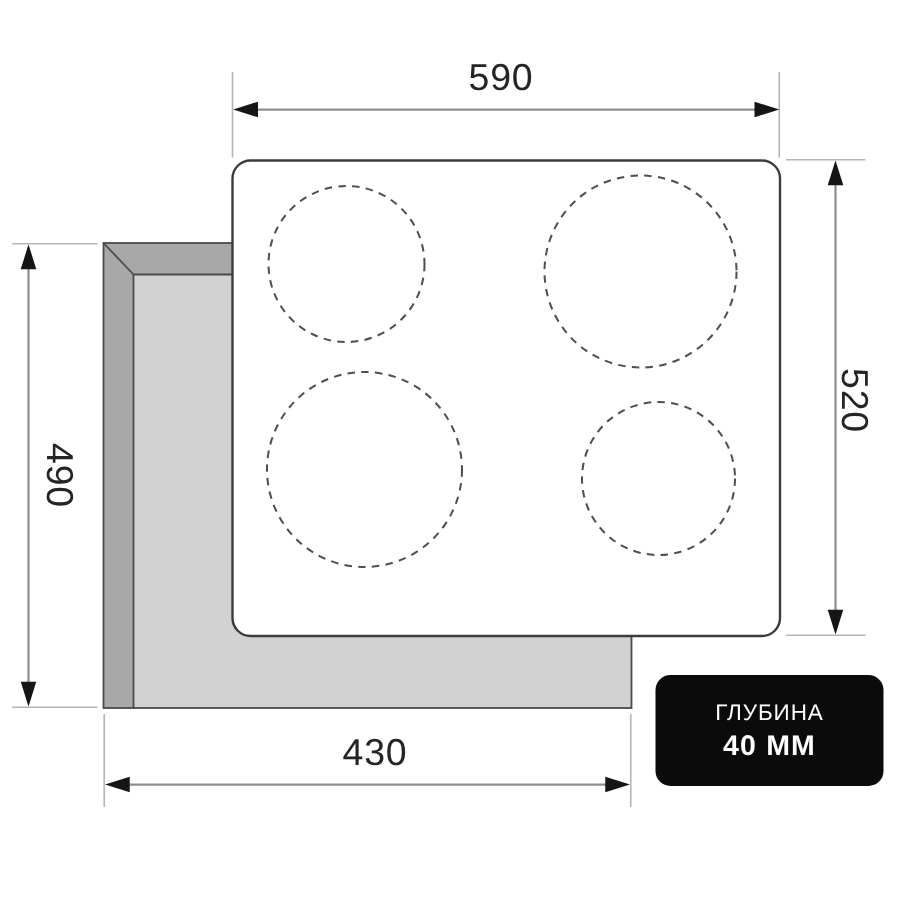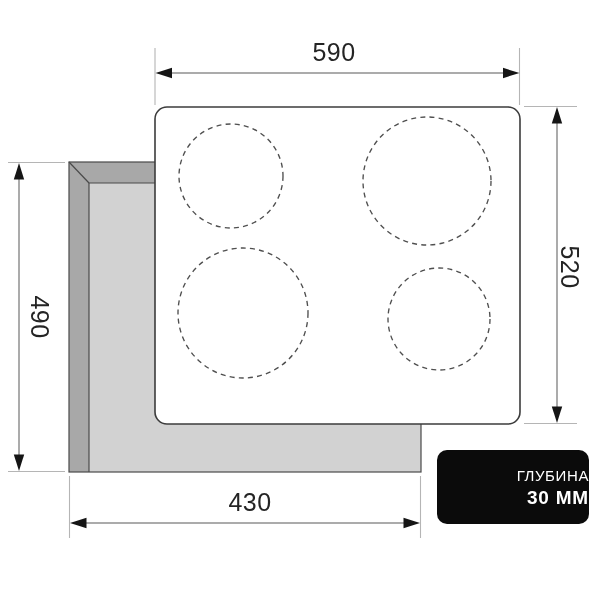"ГЛУБИНА" .badge { align-items: flex-end -> center }
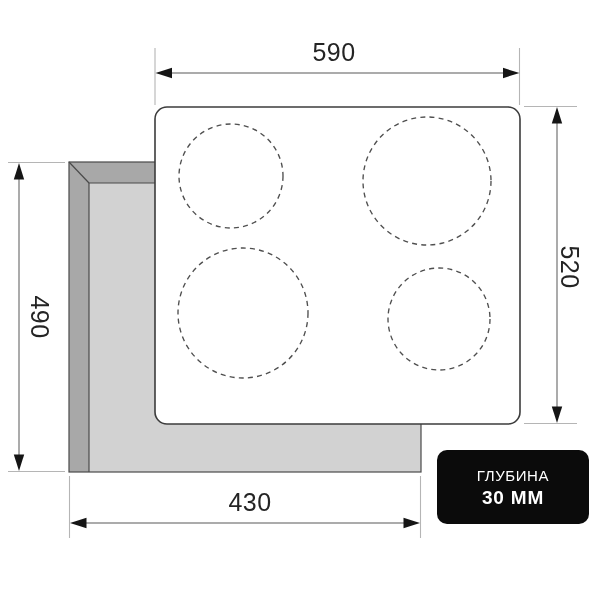"30 ММ" div.l3 { text: 30 -> 40 }
